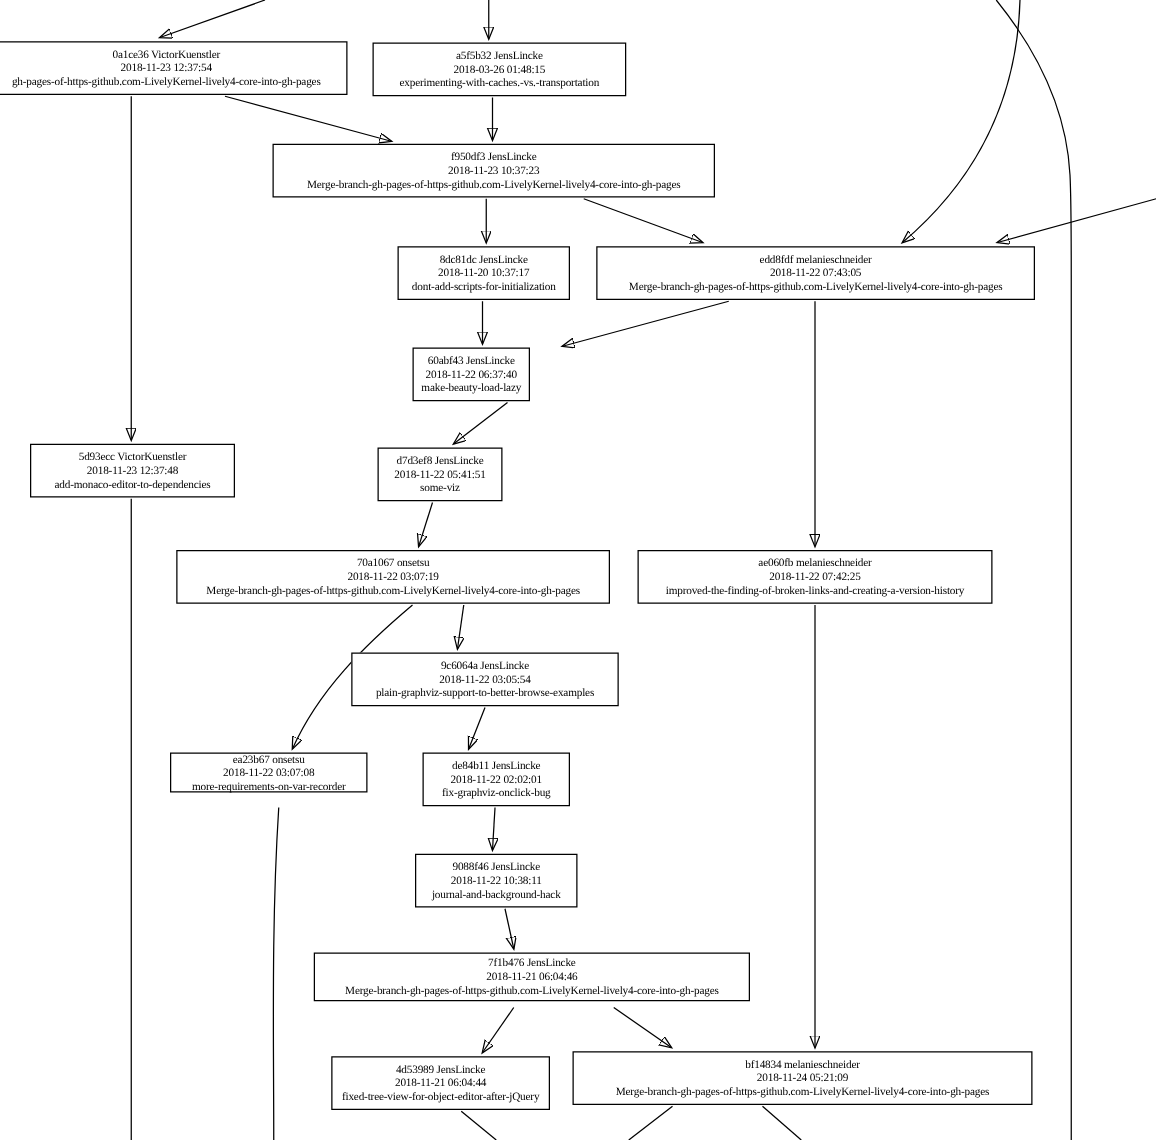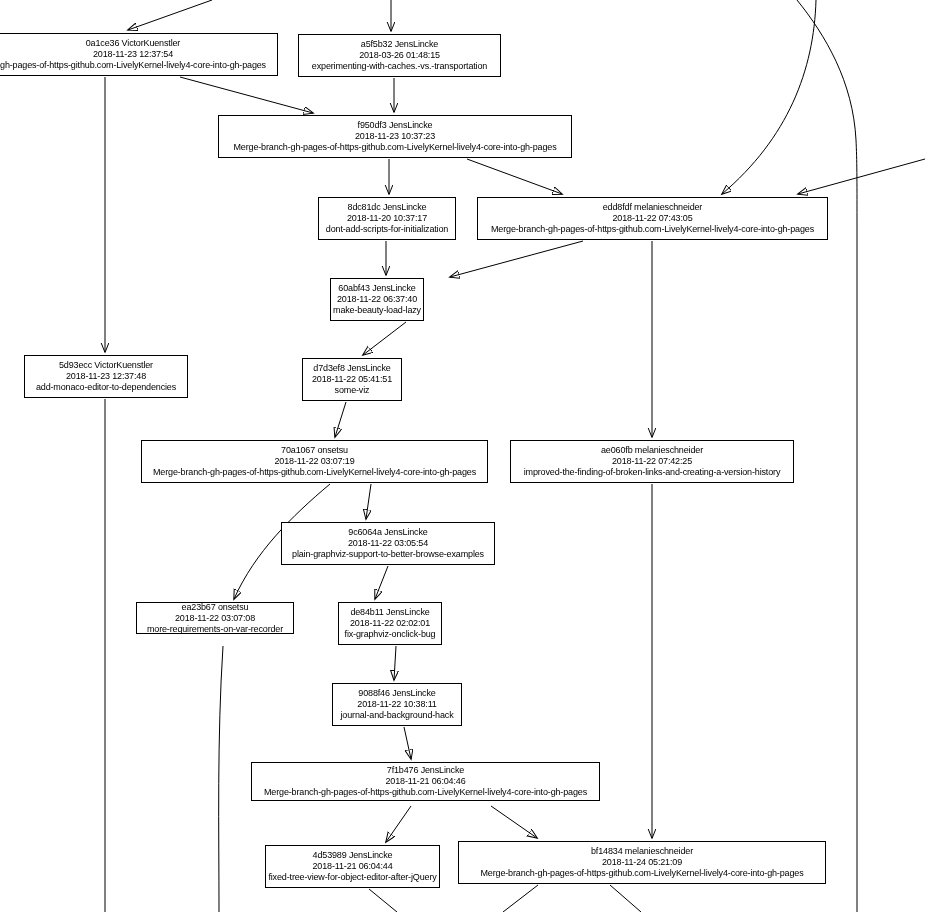"0a1ce36 VictorKuenstler" #canvas { font-family: Liberation Sans, sans-serif -> Liberation Serif, serif }
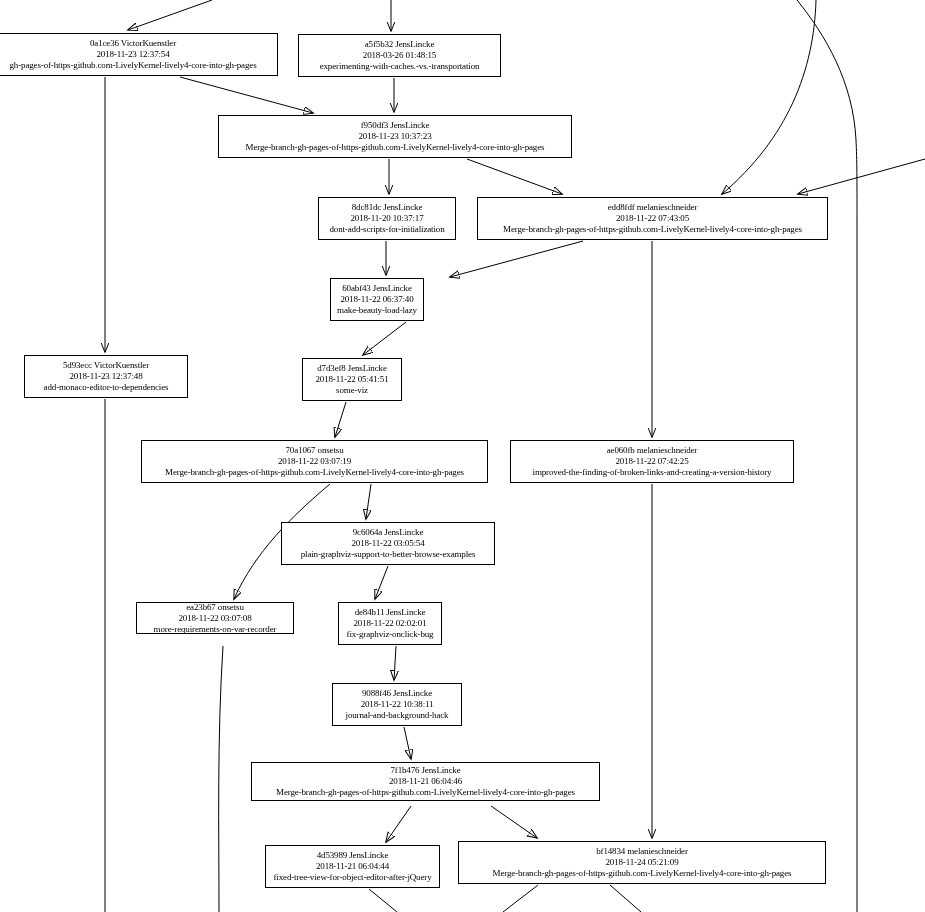"de84b11 JensLincke" div.node { width: 104px -> 118px }
